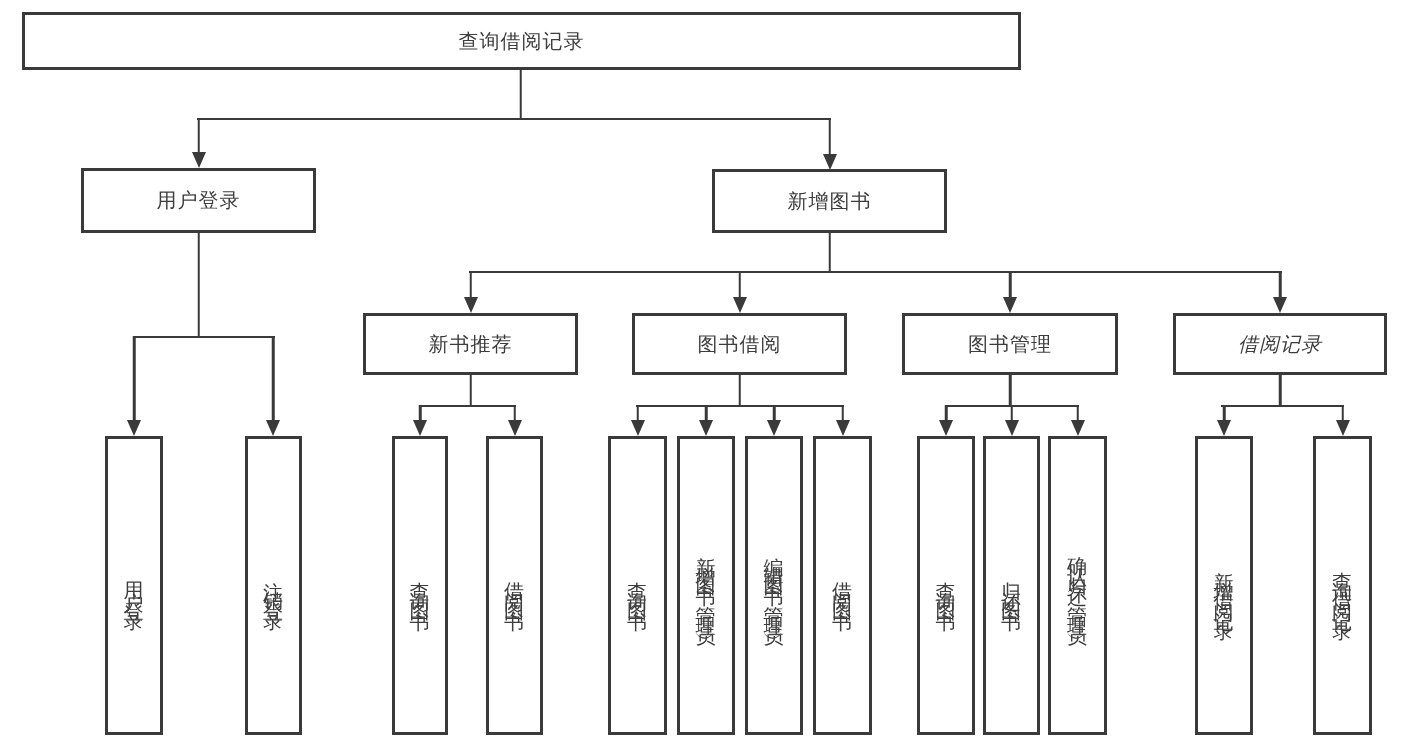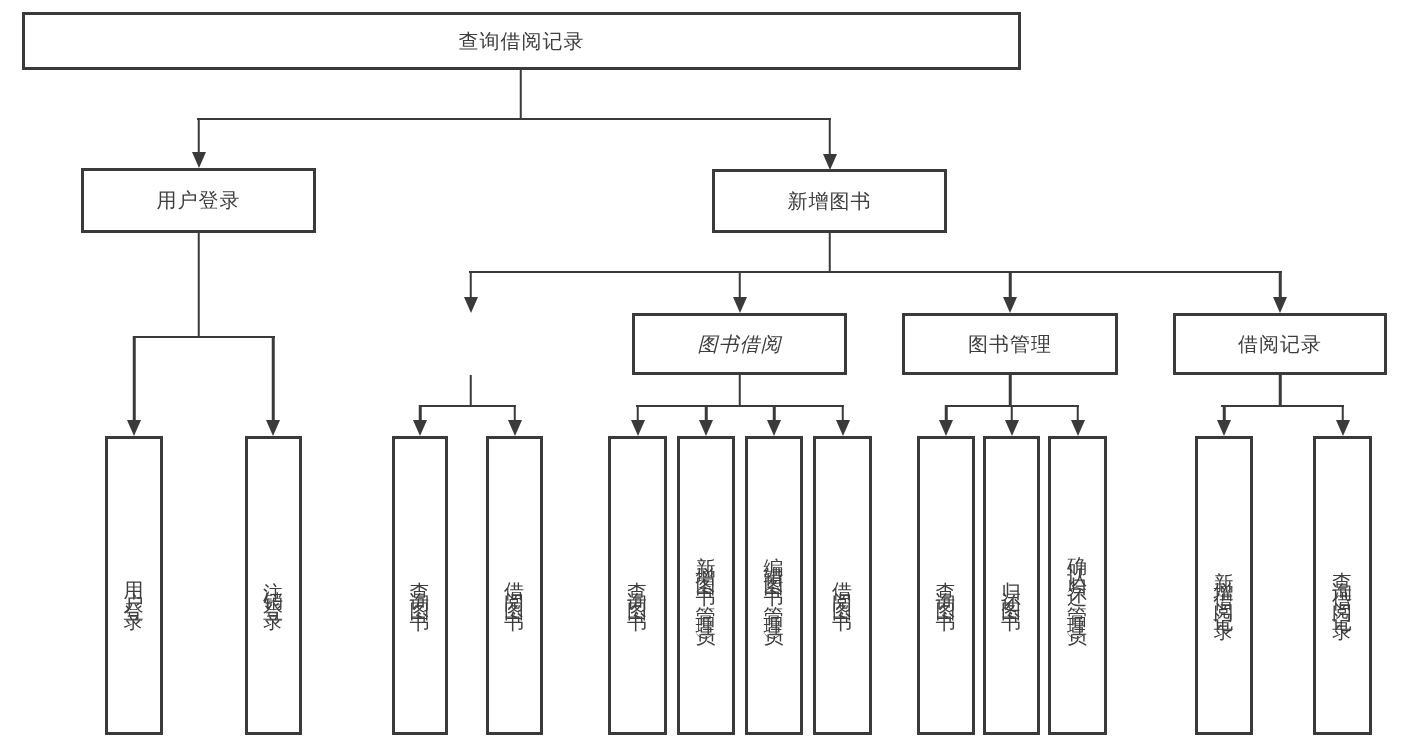"新书推荐" div.node { html: none -> <div>新书推荐</div> }
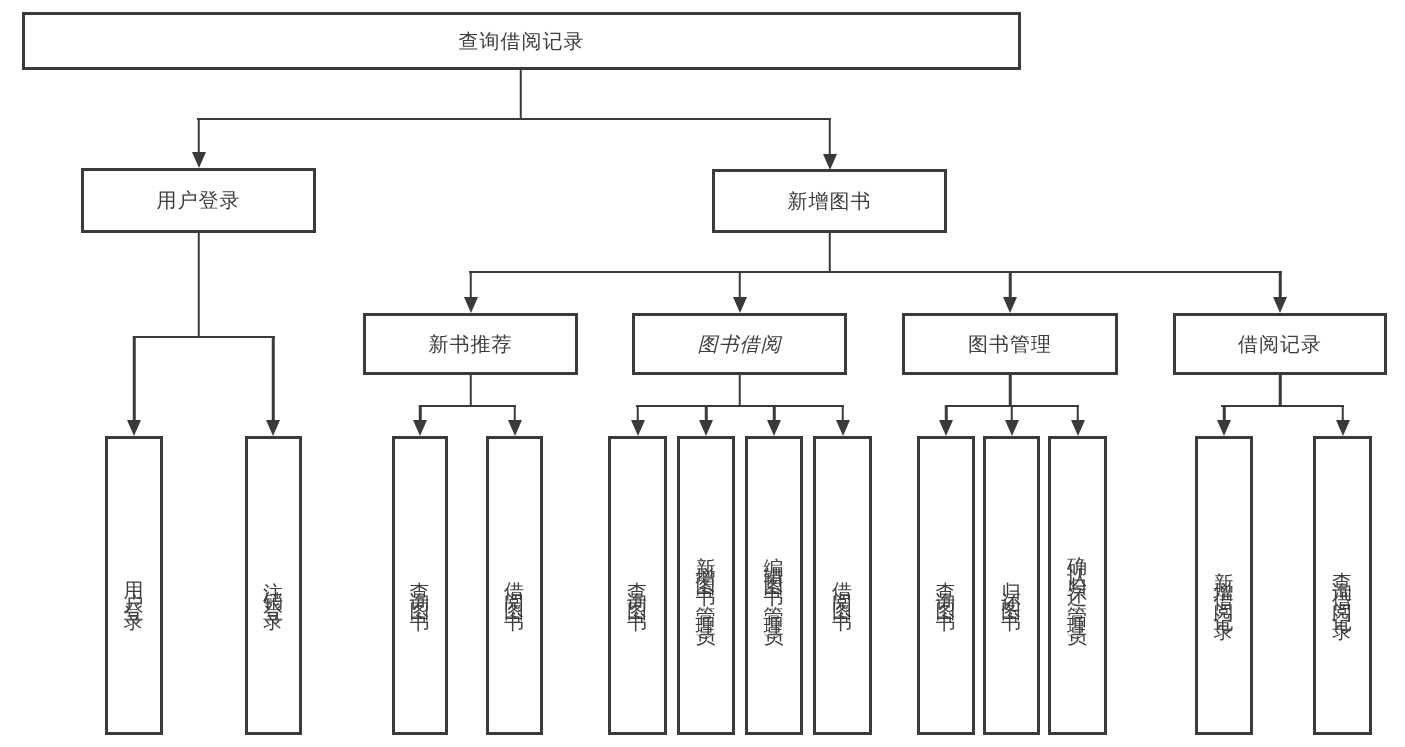"图书借阅" div.node { font-style: italic -> none }
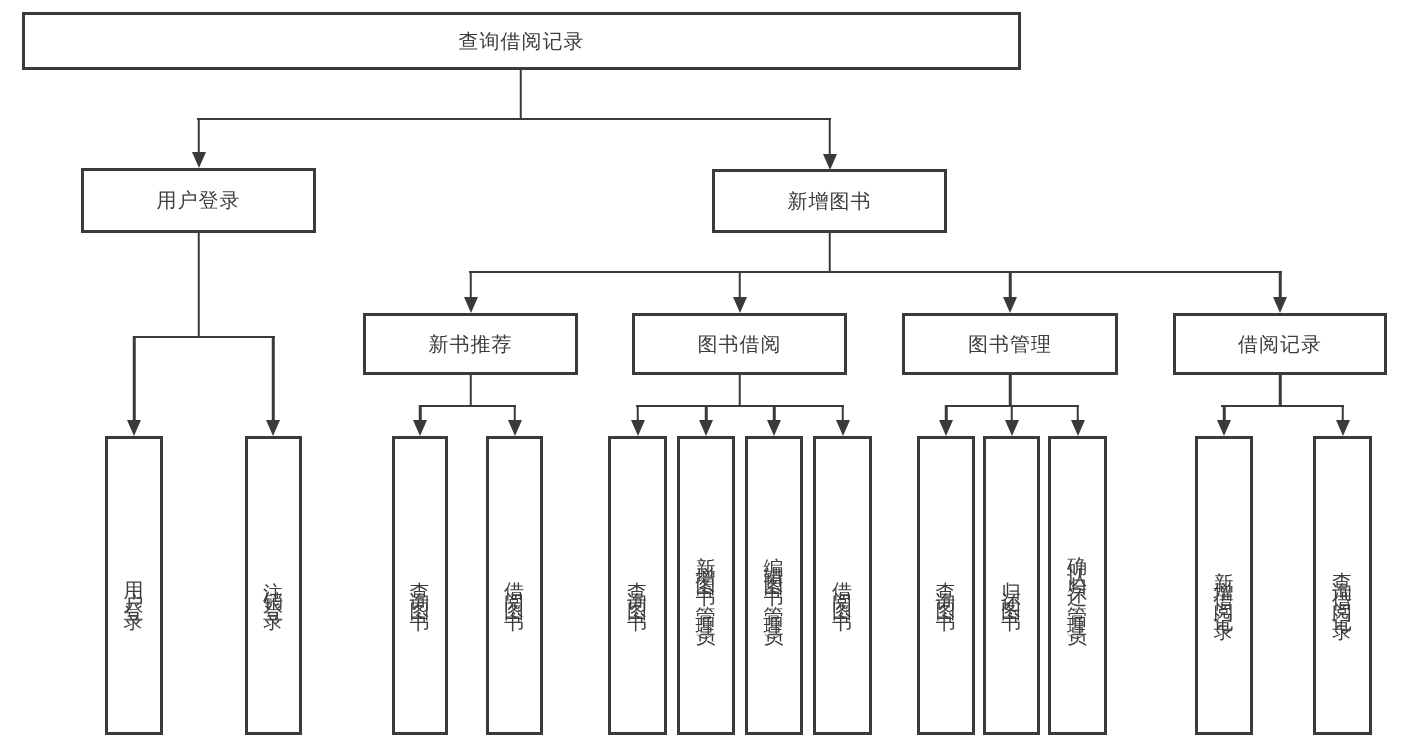"借阅记录" div.node { font-style: none -> italic }
